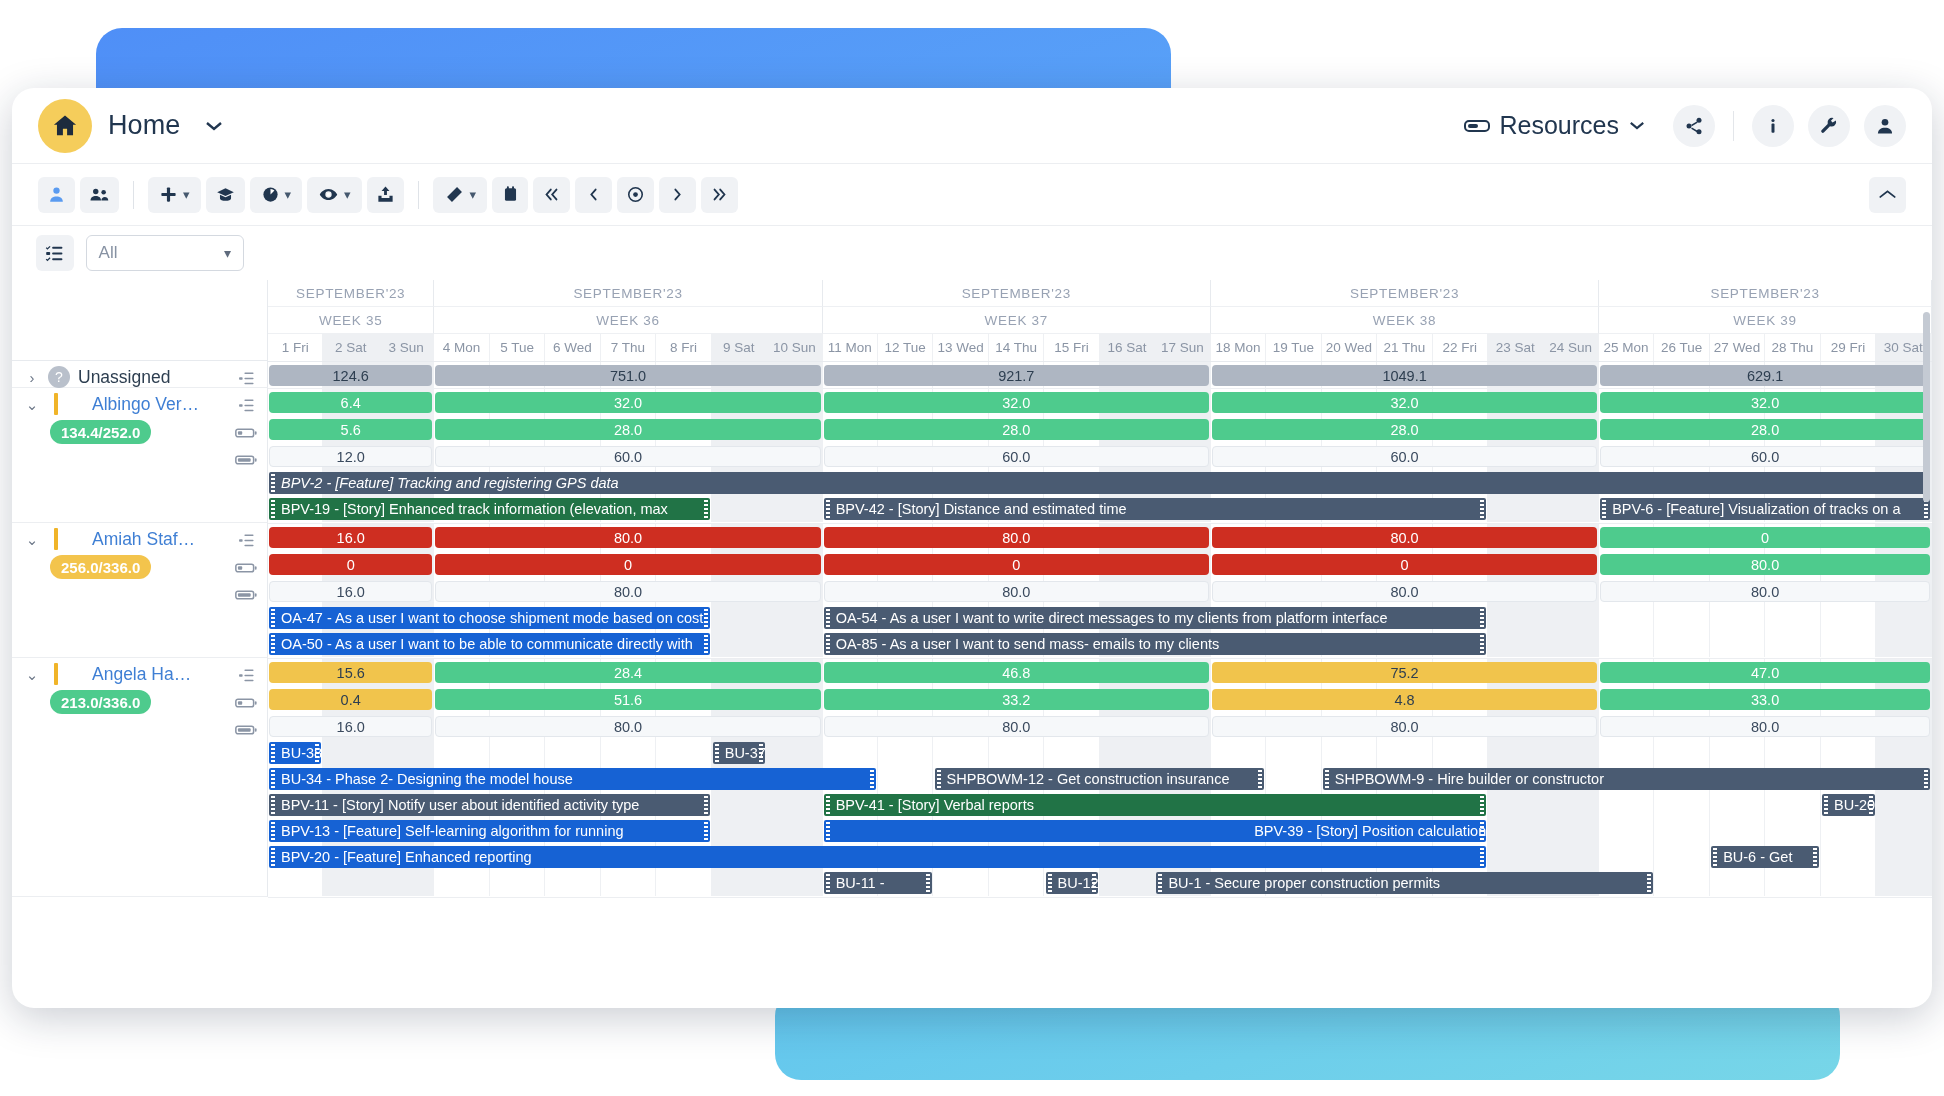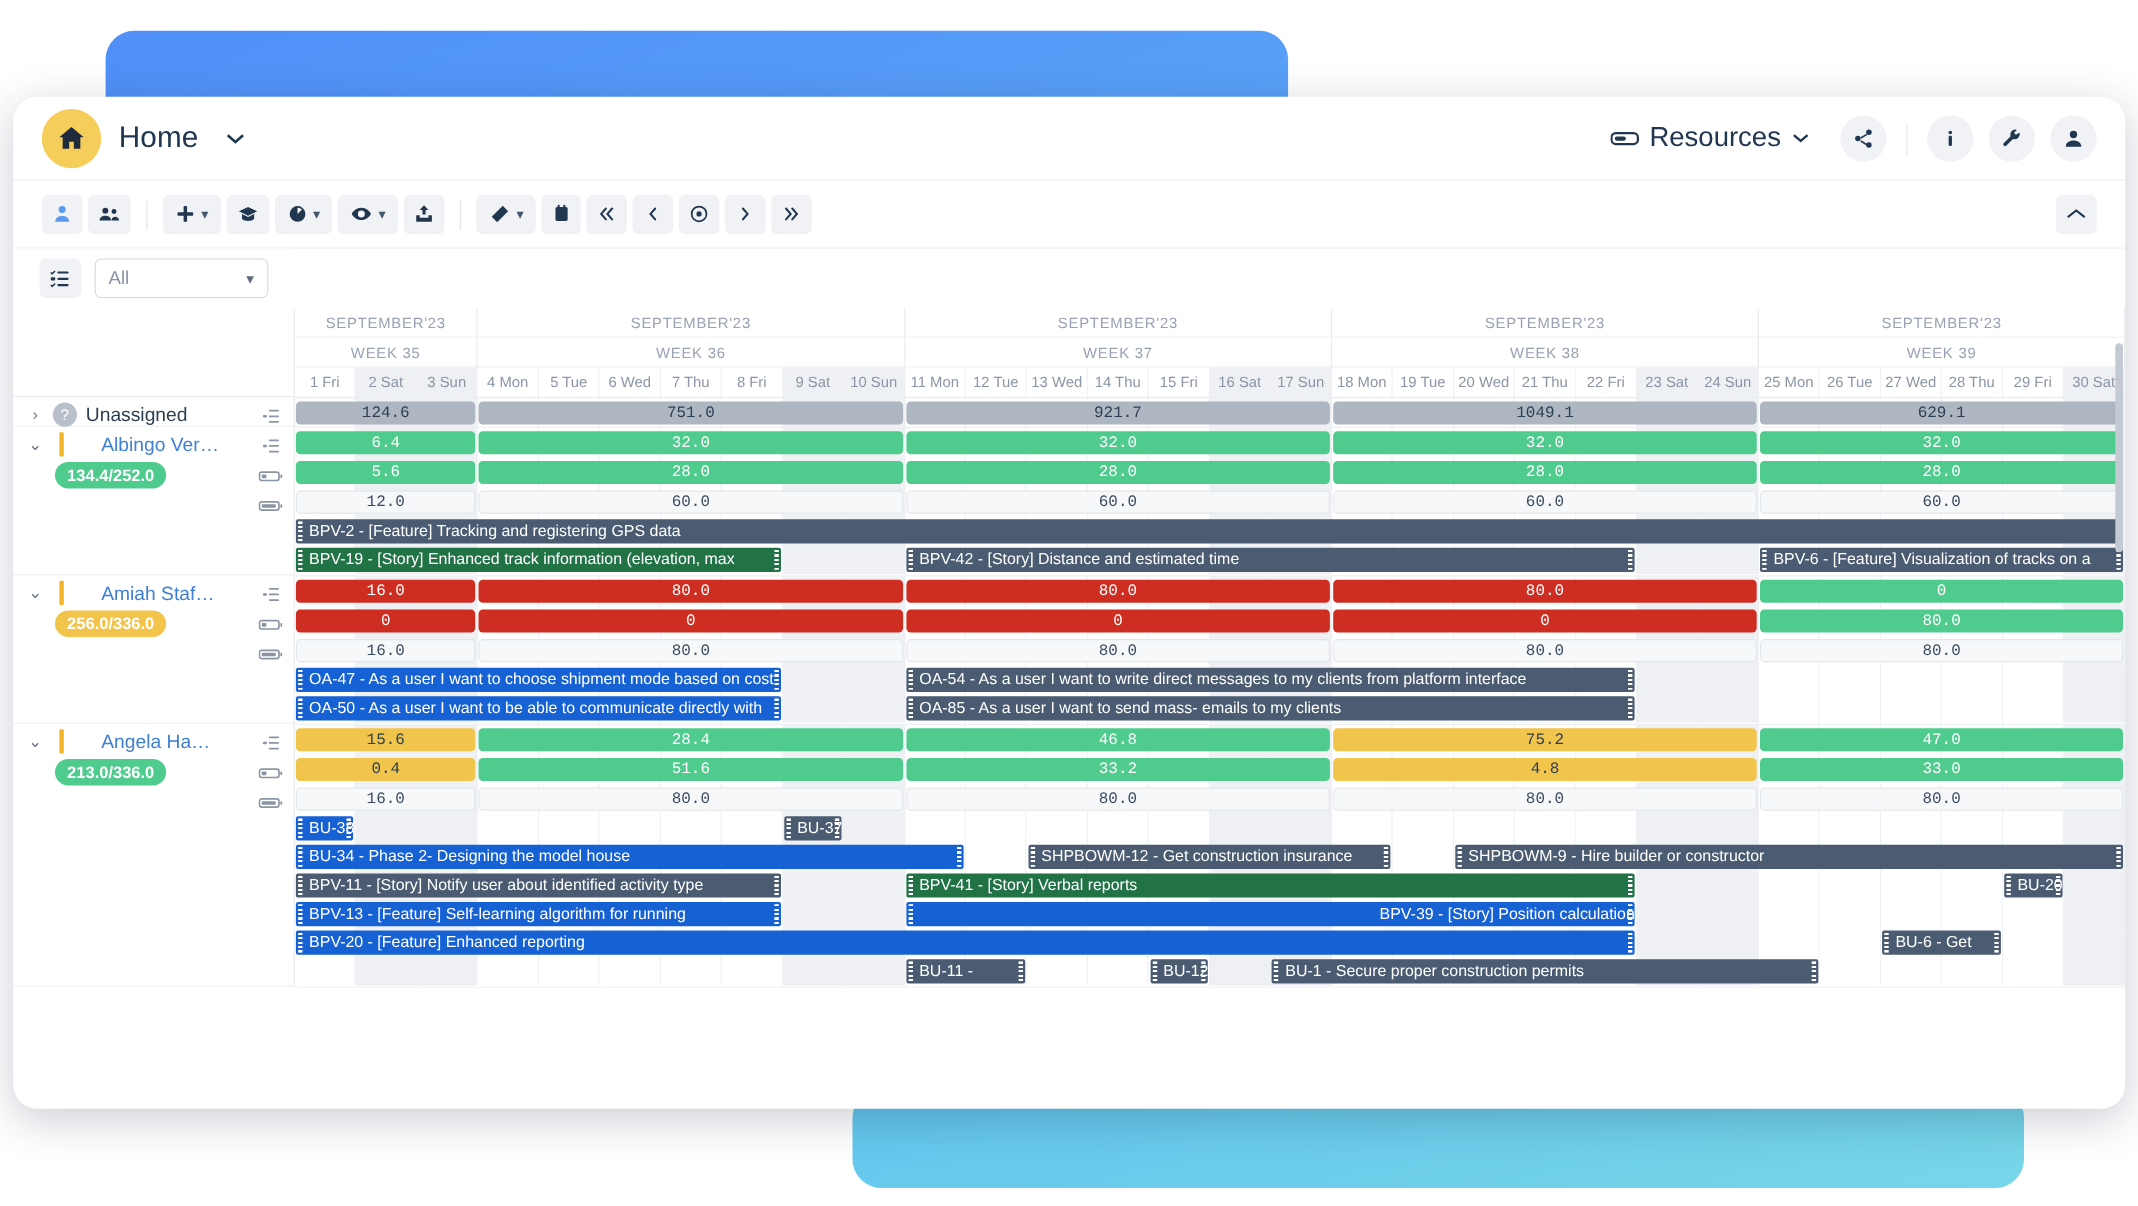"124.6" .r-row { font-family: Liberation Mono, monospace -> none }
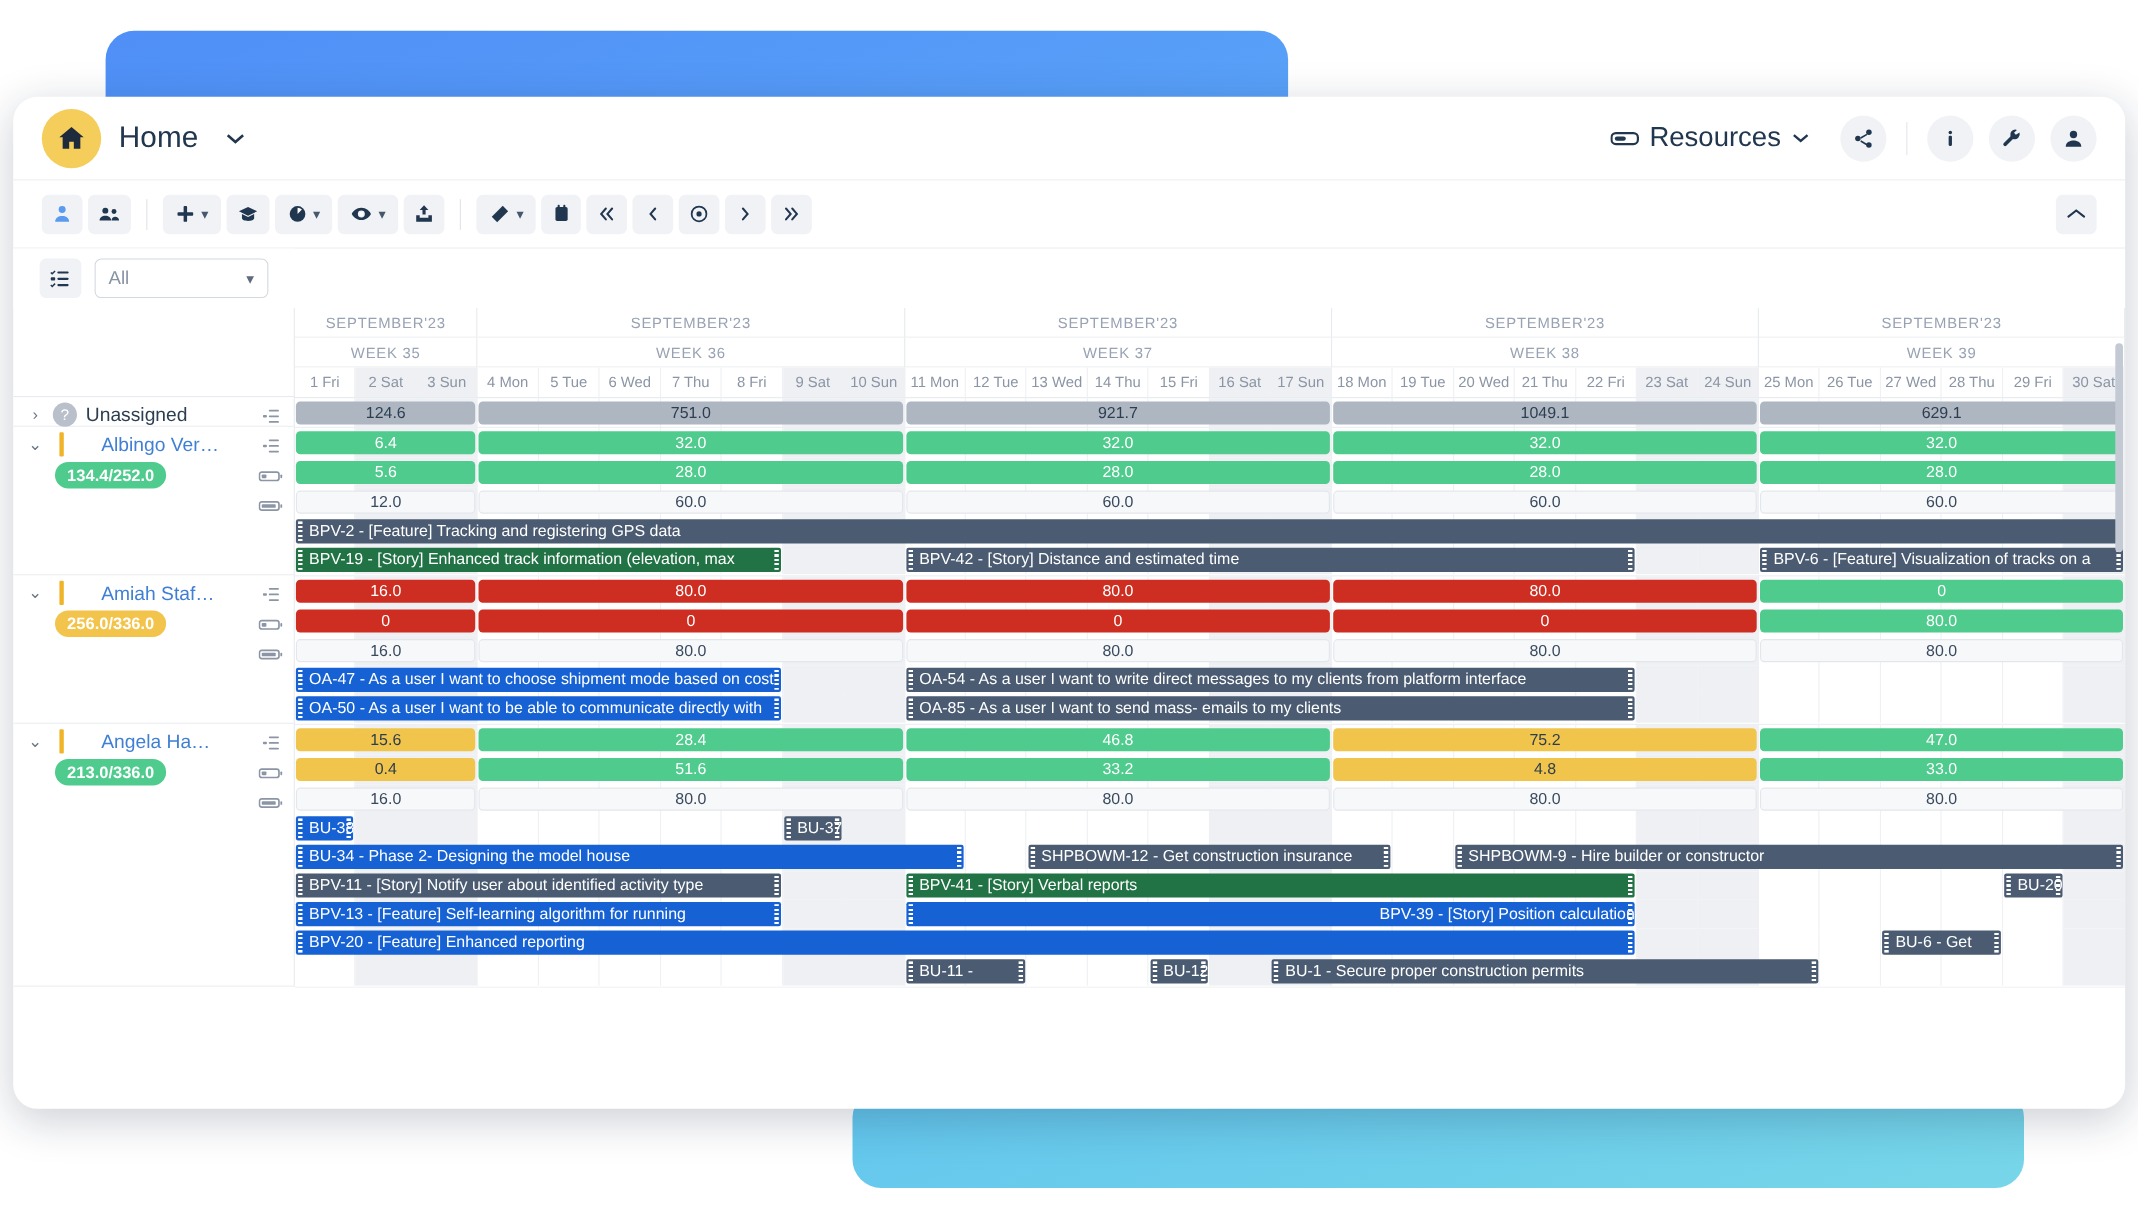"BPV-2 - [Feature] Tracking and" div.task { font-style: none -> italic }
